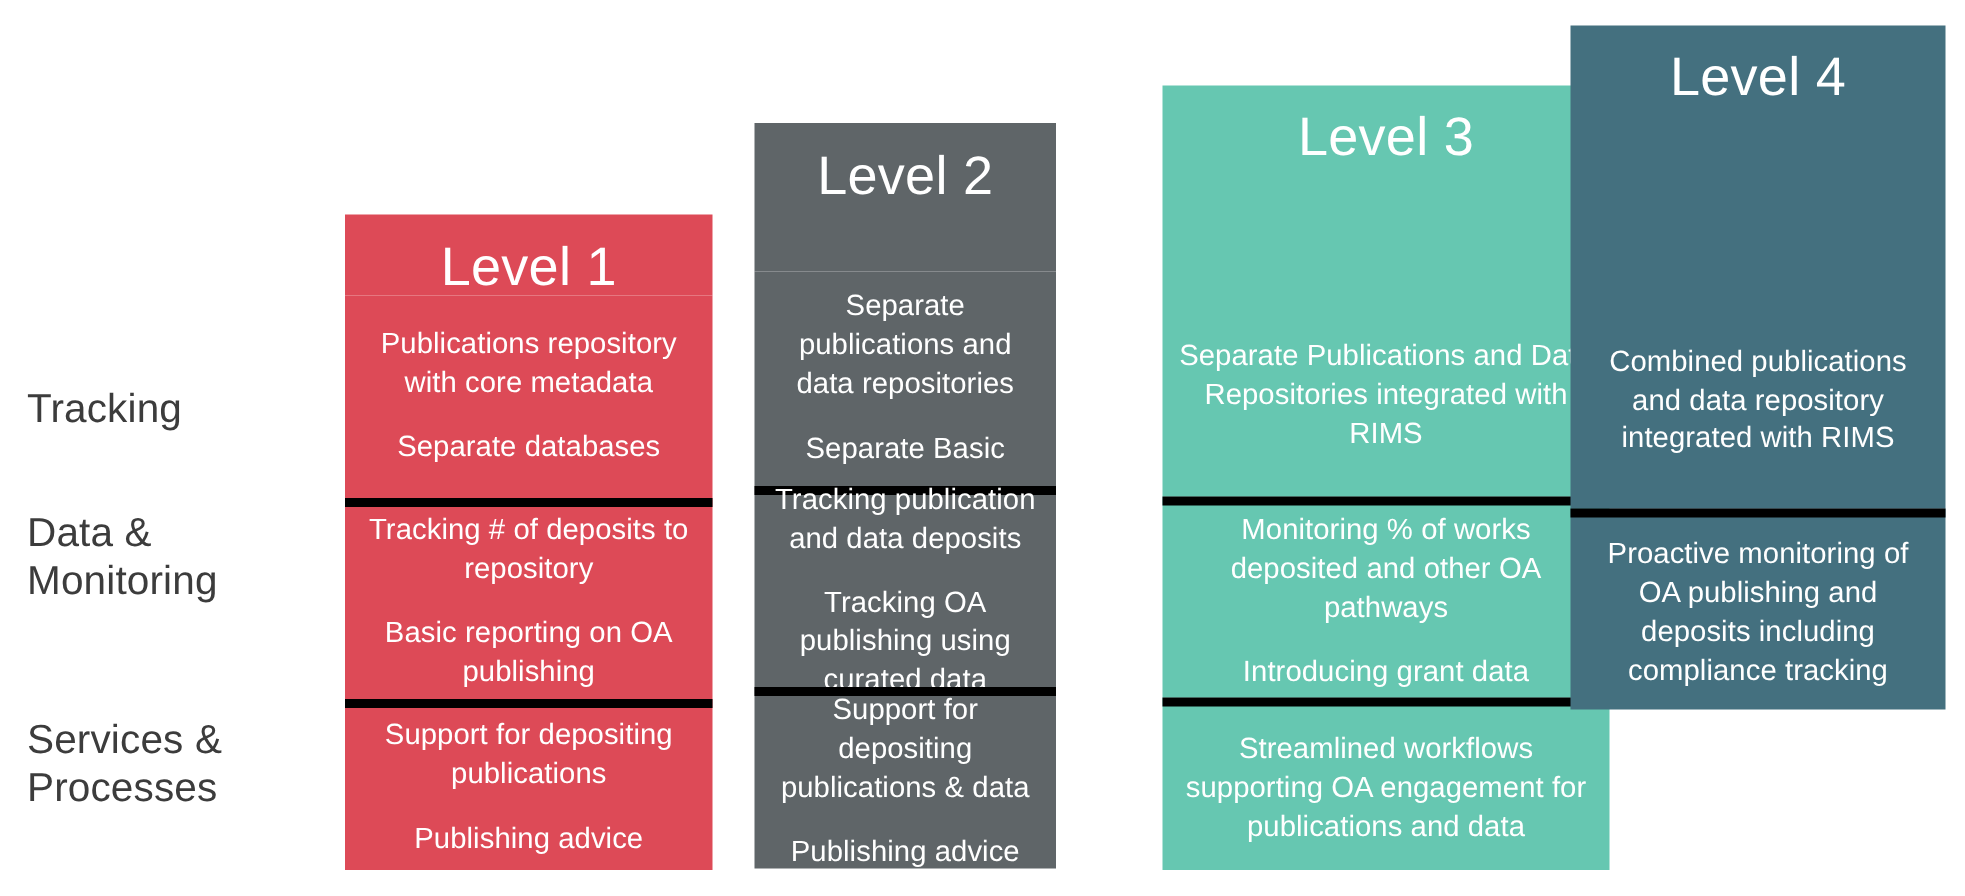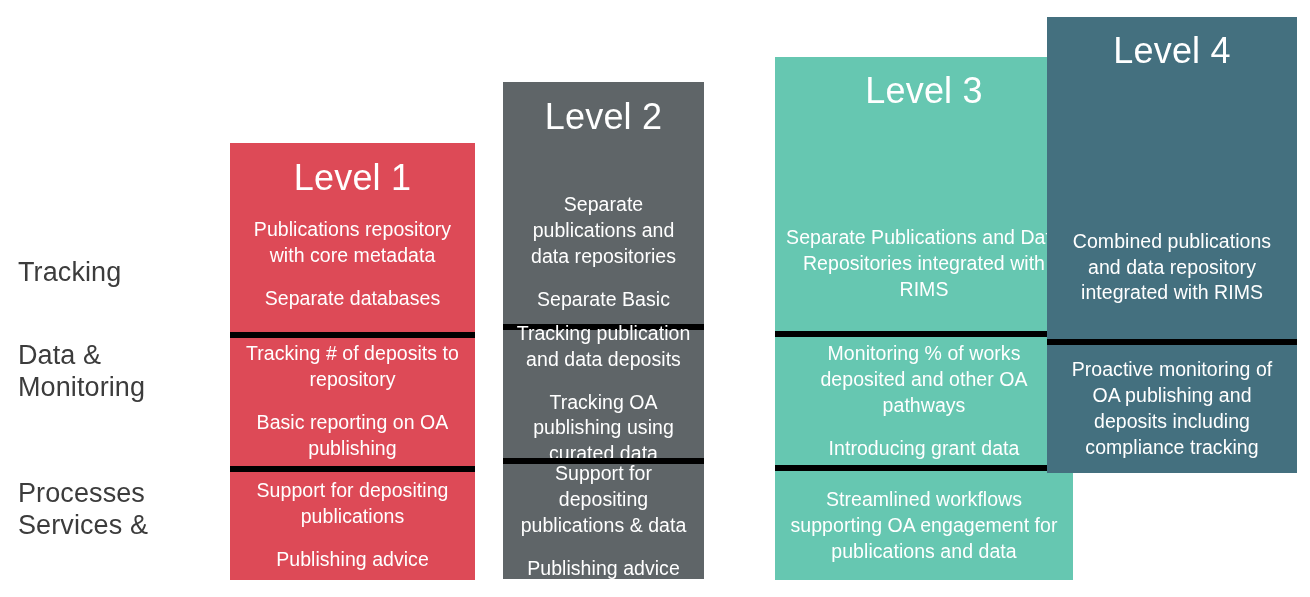"Processes" div { order: before "Services &" -> after "Services &" }
